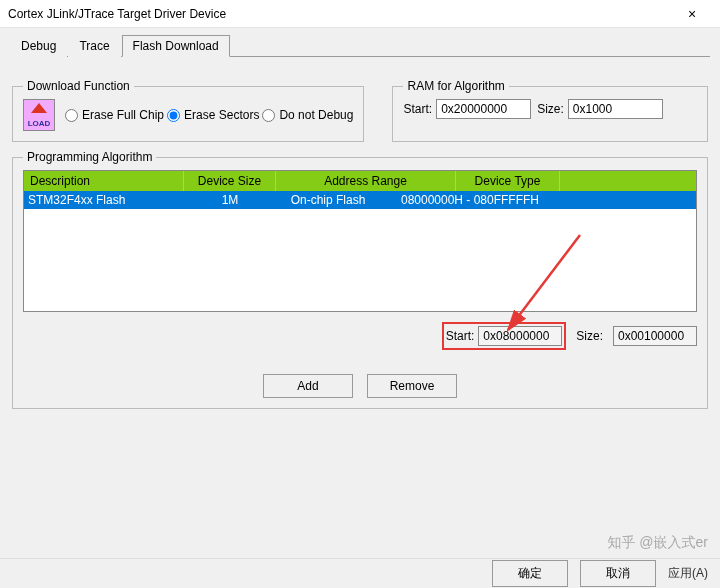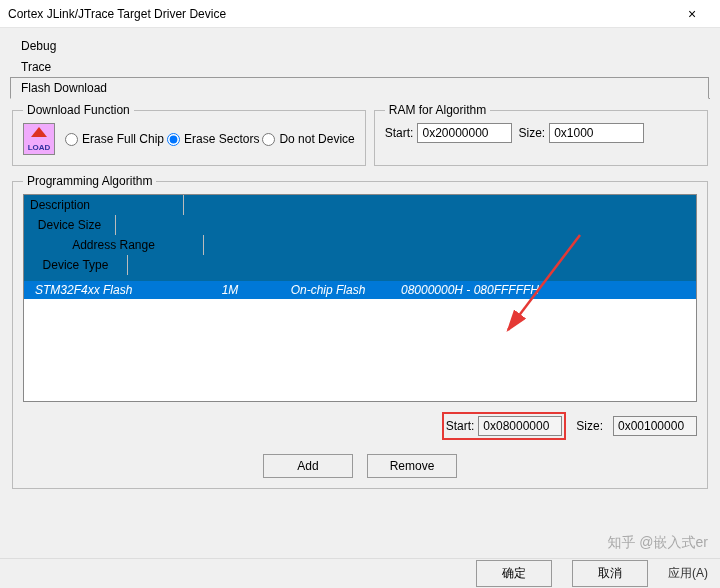"Debug" .tabs { flex-direction: column -> none; margin-bottom: 4px -> 22px }
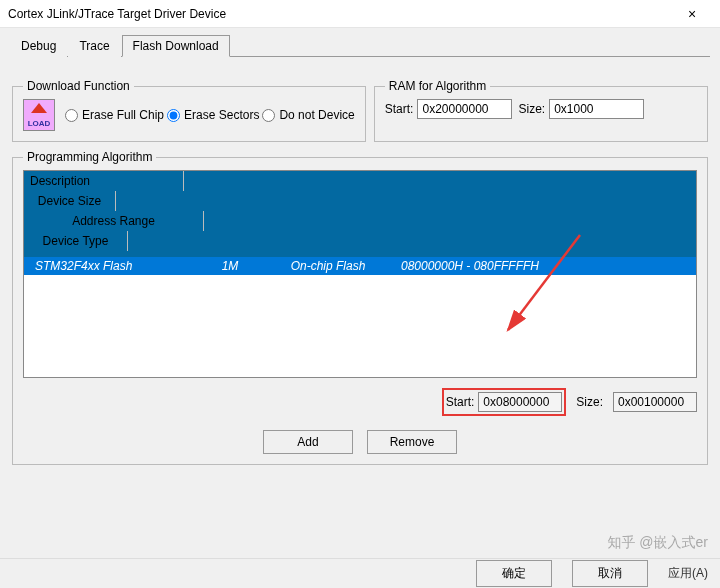"Download Function" .row1 { gap: 4px -> 24px }
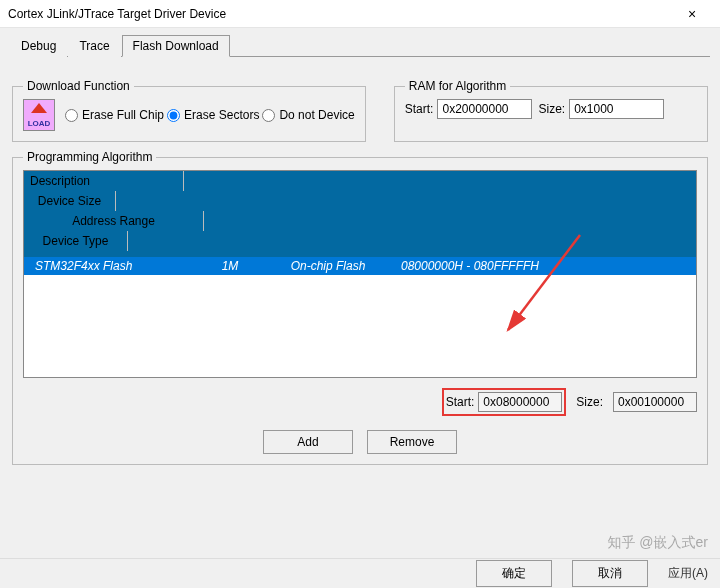"Do not Device" span { text: Device -> Debug }
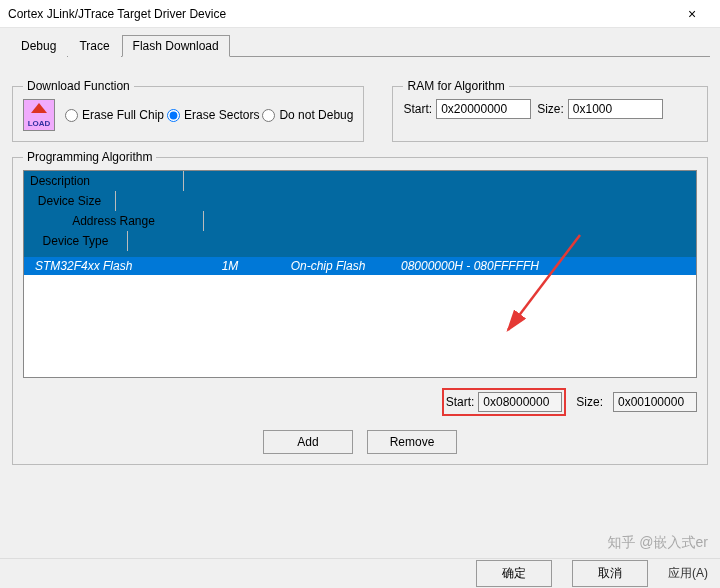"Description" .thead { background: #0369a1 -> #84cc16; flex-direction: column -> none }
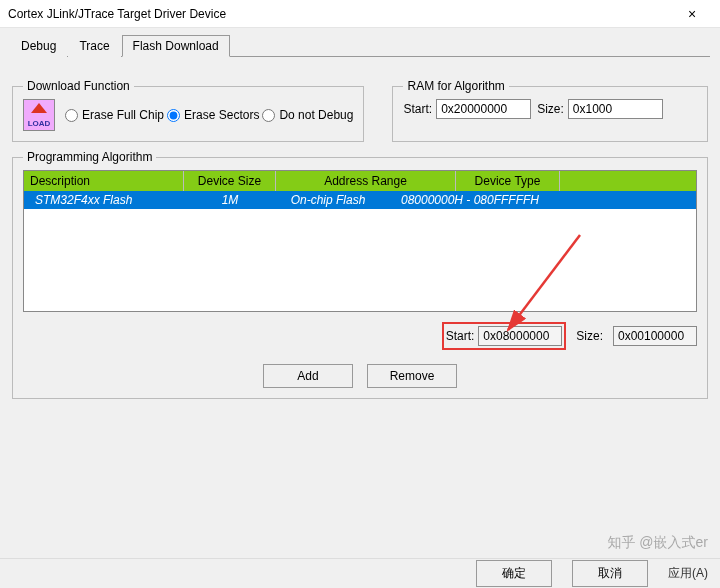"STM32F4xx Flash" .td { font-style: italic -> none; padding: 2px 11px -> 2px 4px }
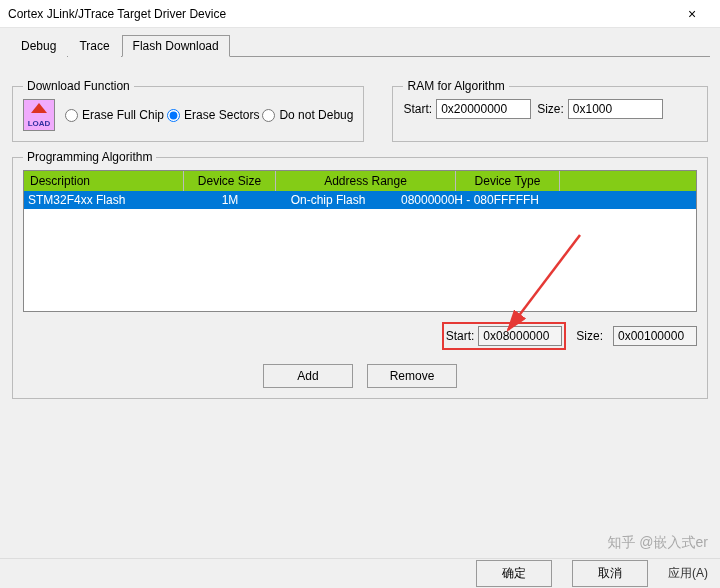"Add" .addremove { margin-top: 14px -> 24px }
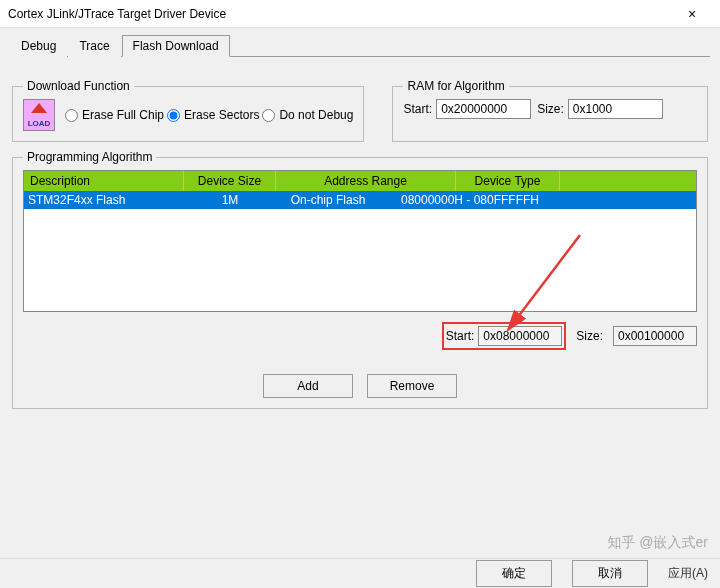"确定" .bottom-bar { gap: 20px -> 12px }
